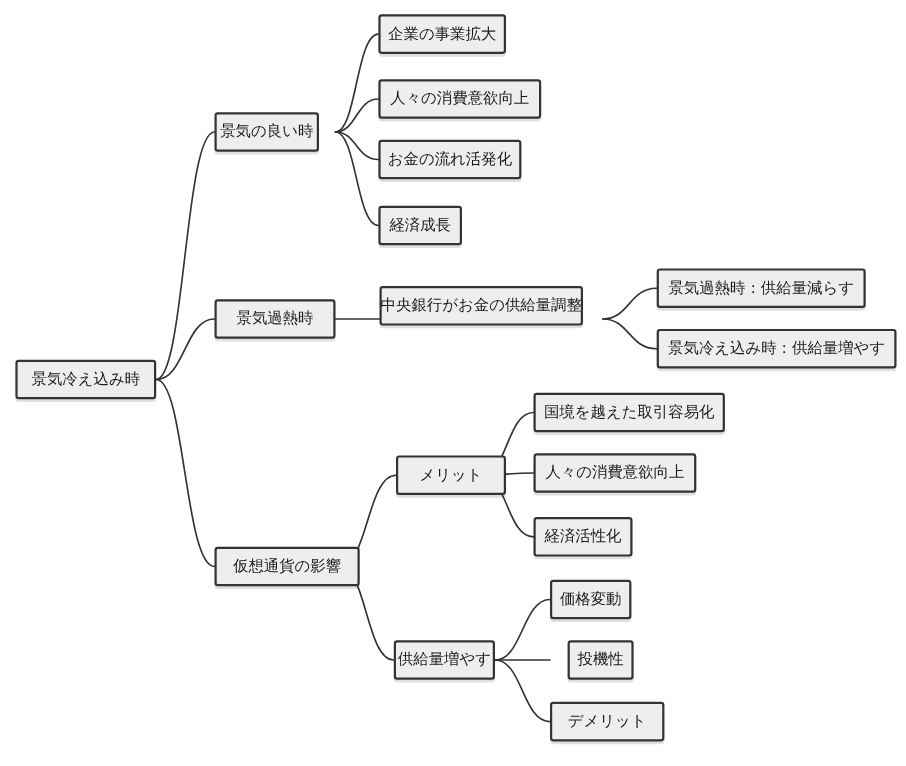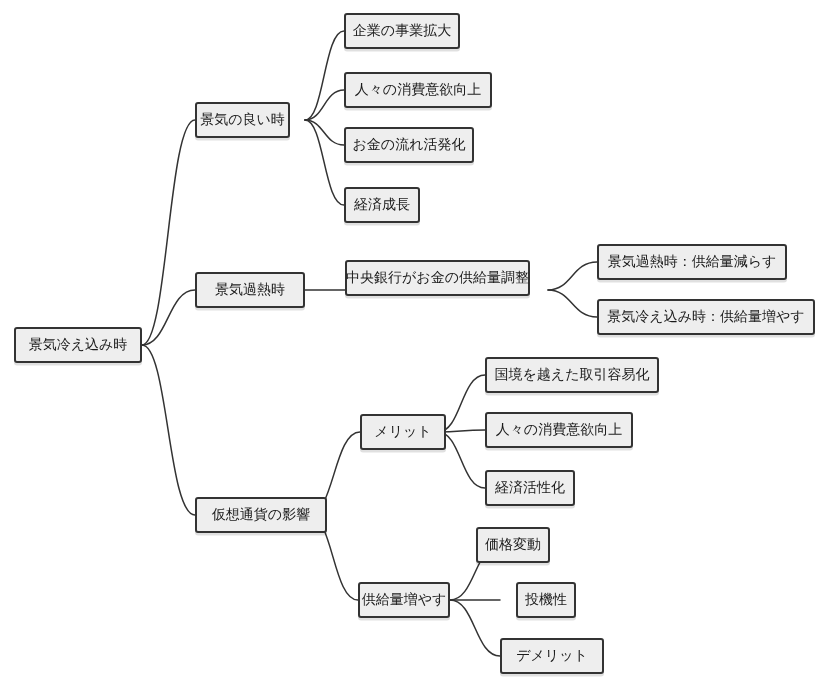"メリット" div.node { width: 86px -> 100px }
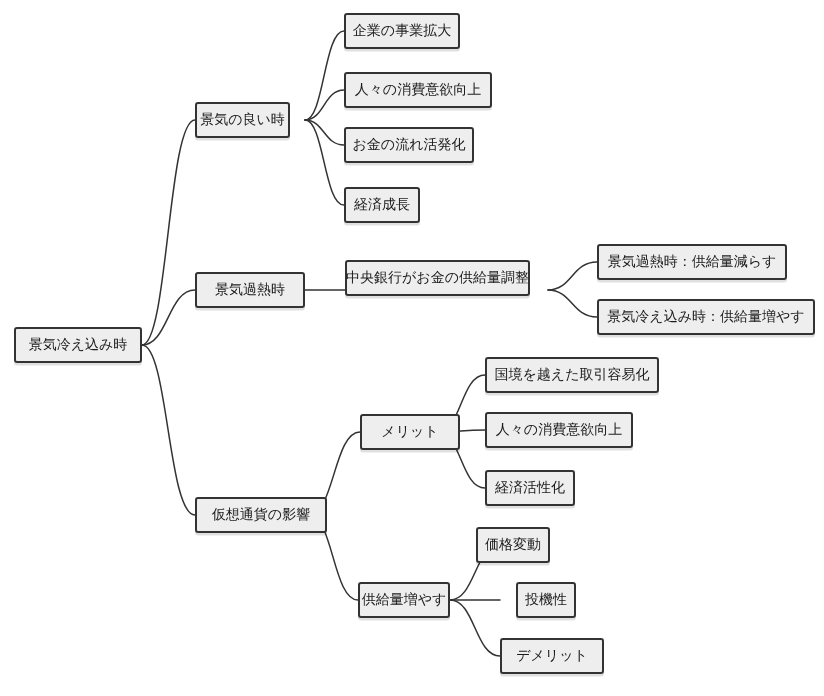"価格変動" div.node { left: 476px -> 500px }
